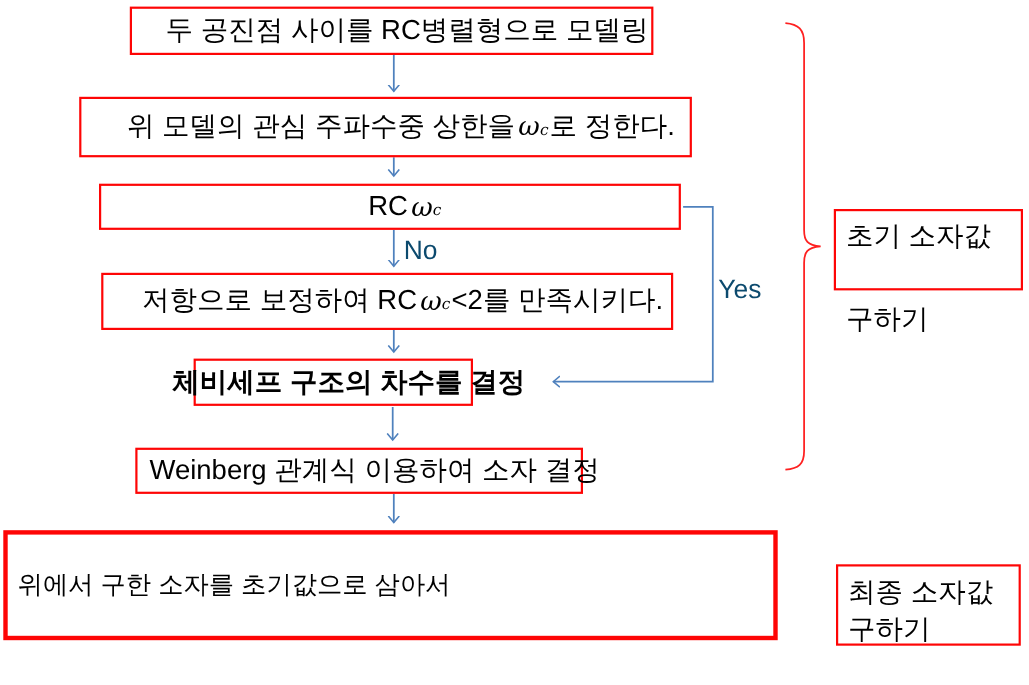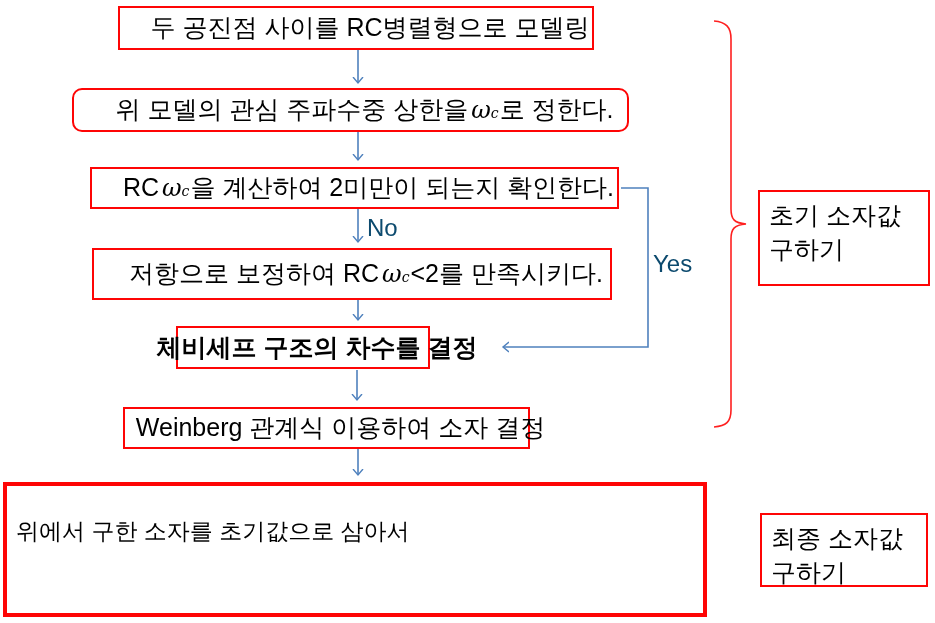"위 모델의 관심 주파수중 상한을" div.box { border-radius: 10px -> none; height: 44px -> 55px }
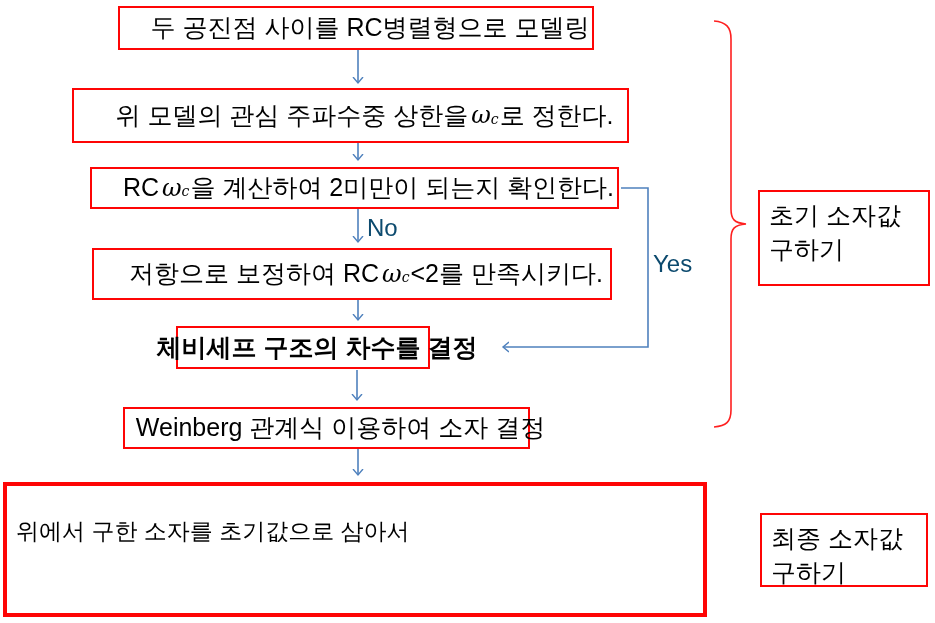"을 계산하여 2미만이 되는지 확인한다." span.txt { html: <span>을 계산하여 2미만이 되는지 확인한다.</span> -> none }
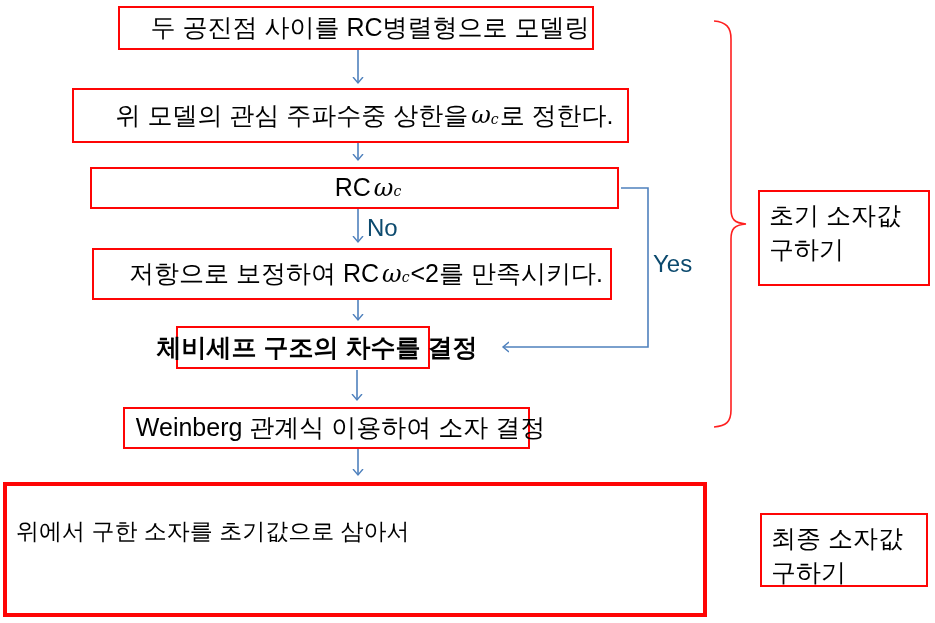"초기 소자값" div.box { gap: none -> 41px; height: 96px -> 74px }
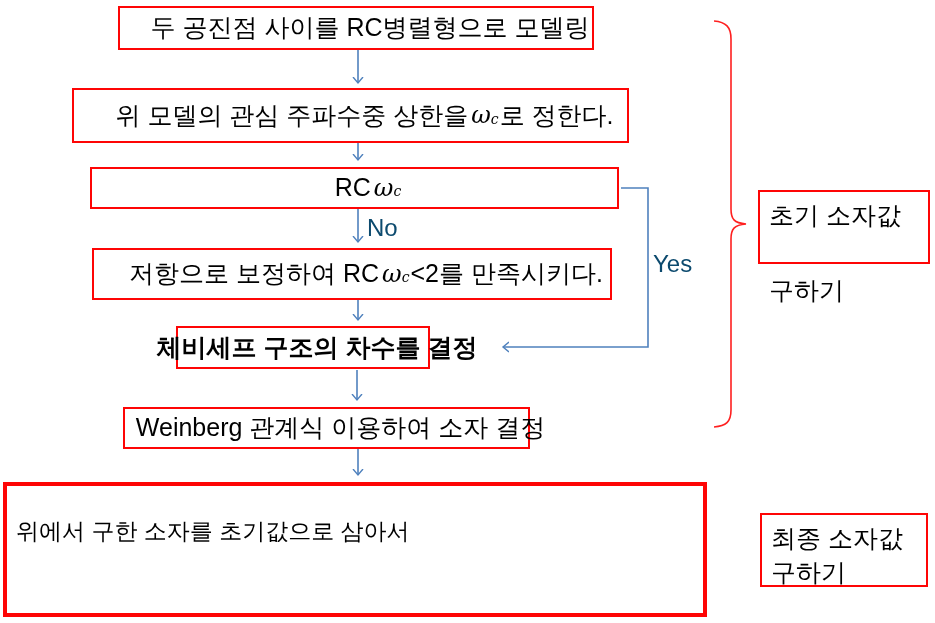"위에서 구한 소자를 초기값으로 삼아서" div.box { height: 135px -> 100px }
